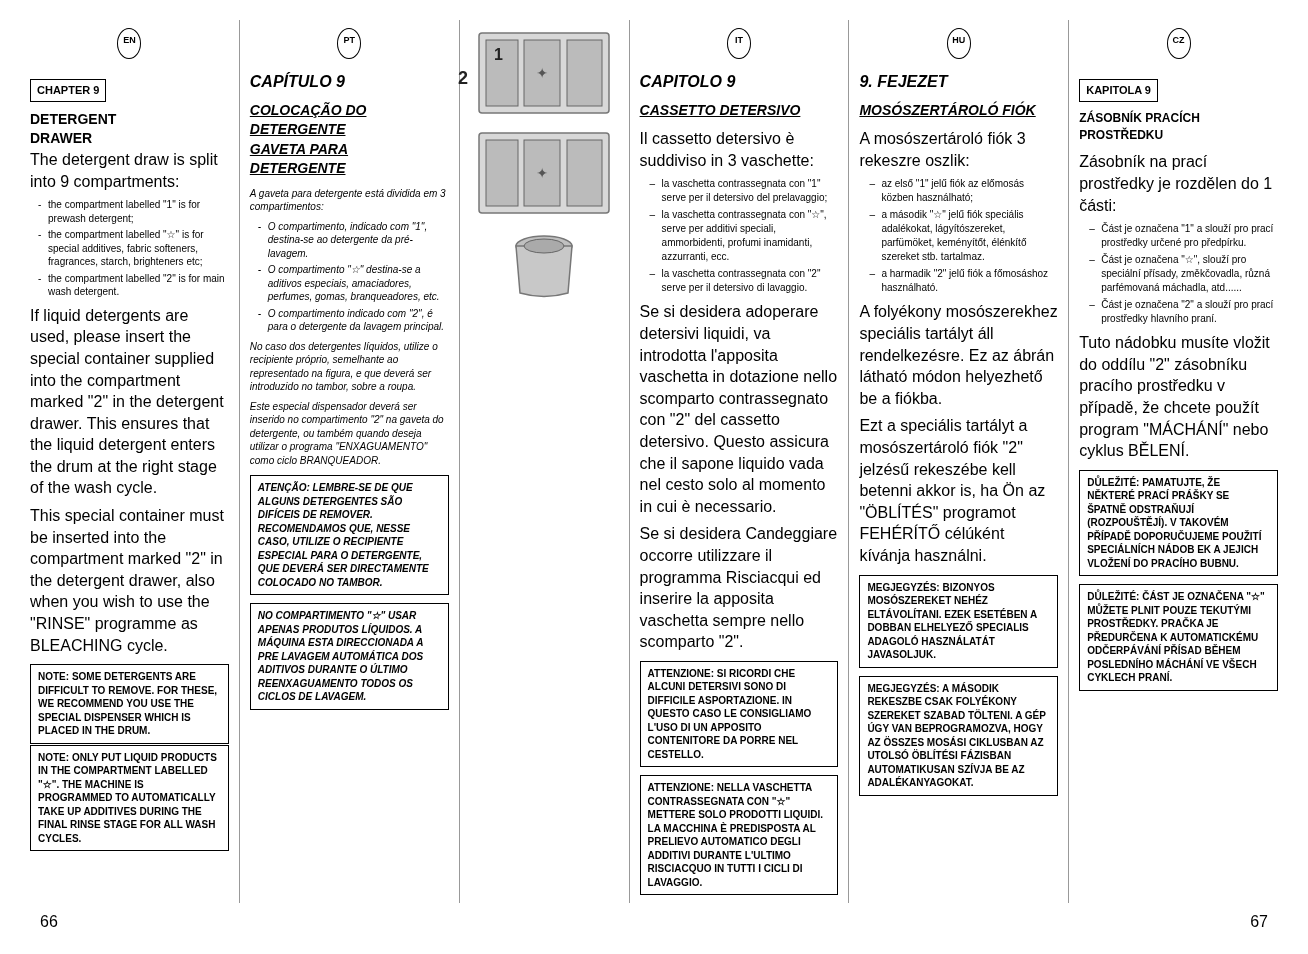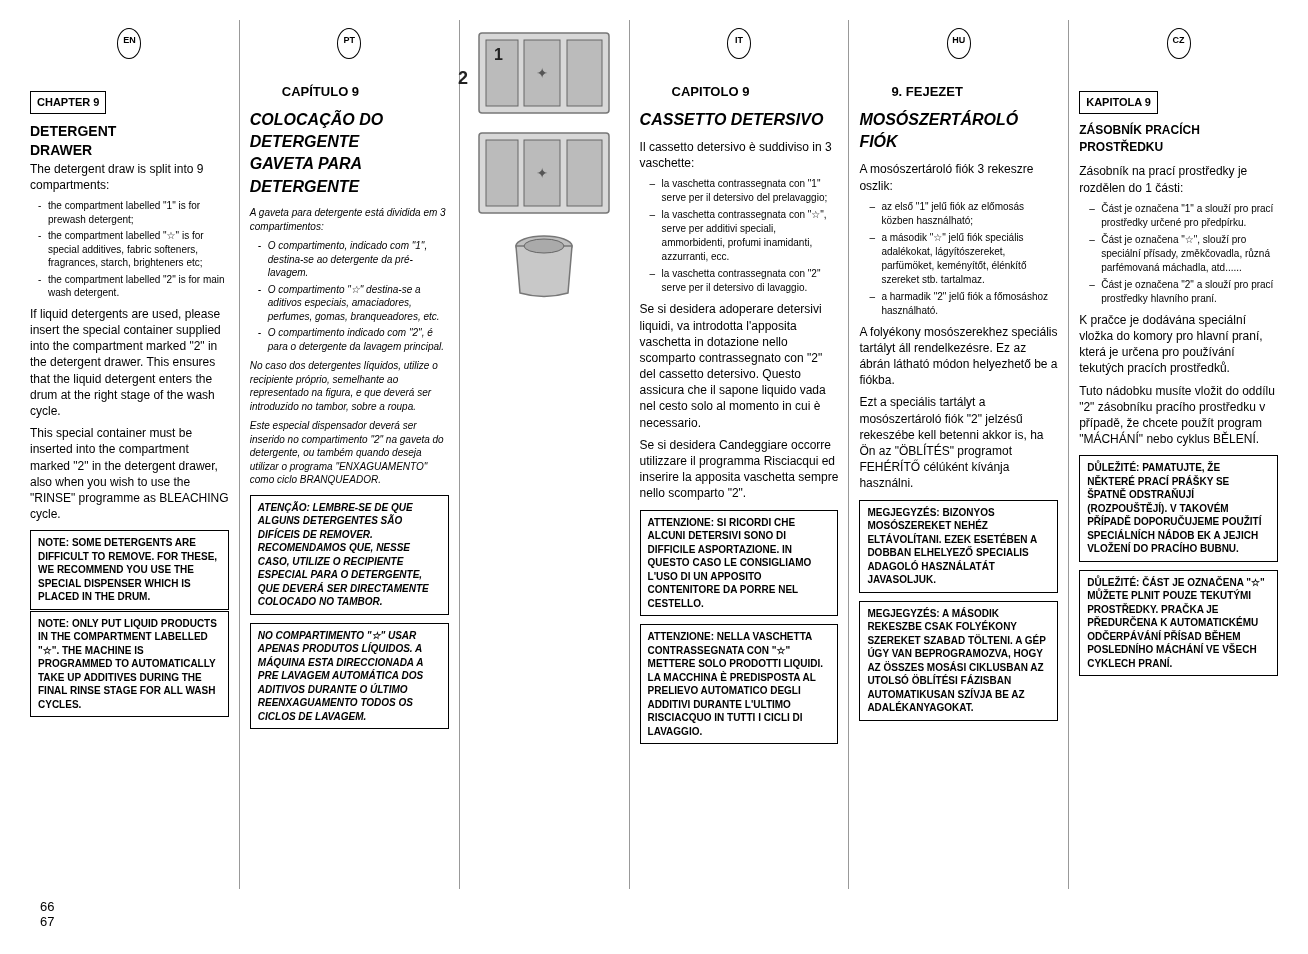"EN" .lang-badge { margin-bottom: 18px -> 6px }
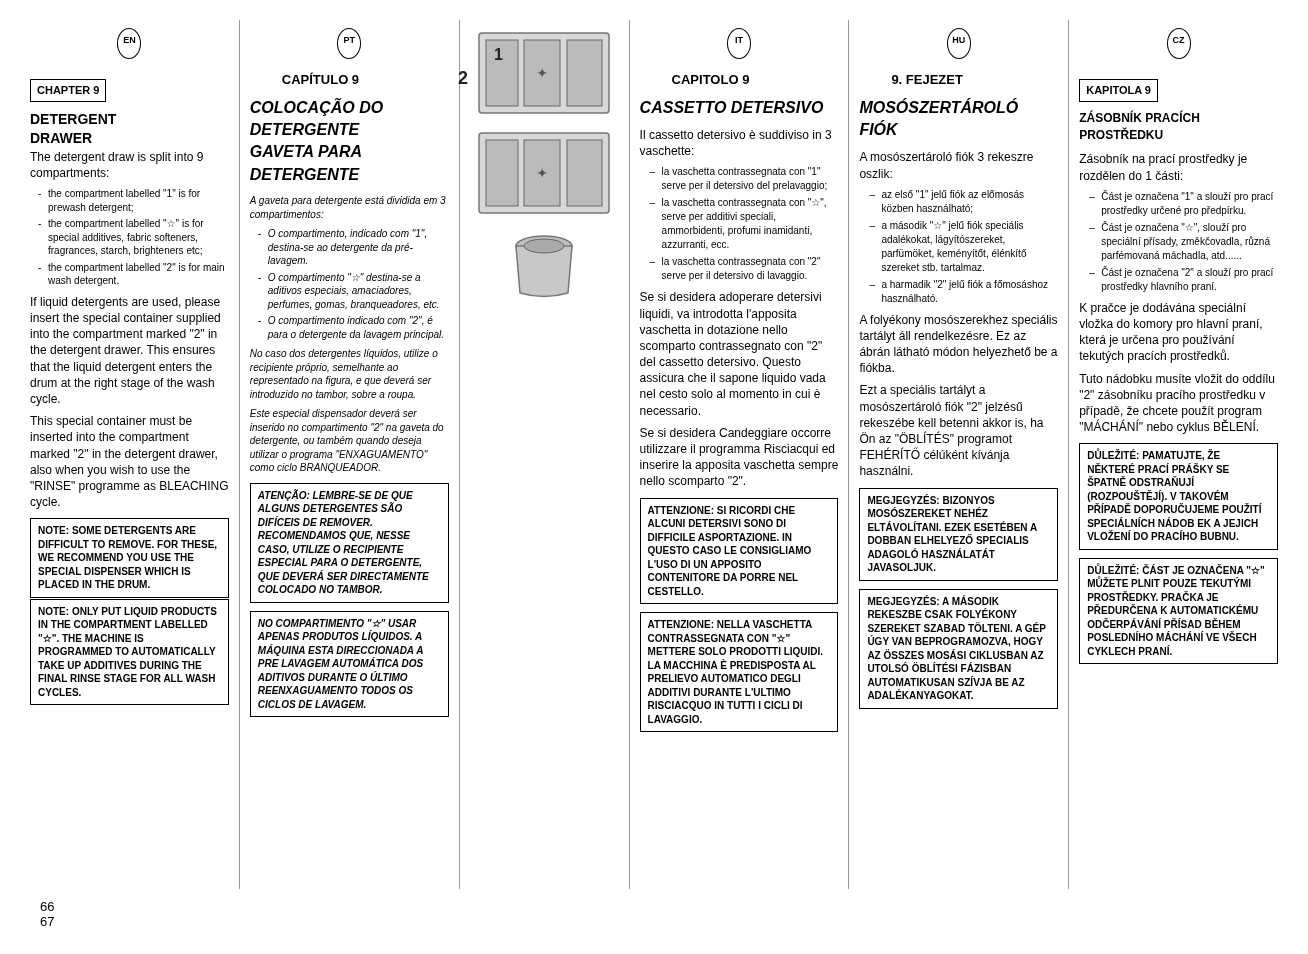"CAPÍTULO 9" .chapter-italic { font-size: 13px -> 16px; font-style: none -> italic; margin-left: 32px -> none }
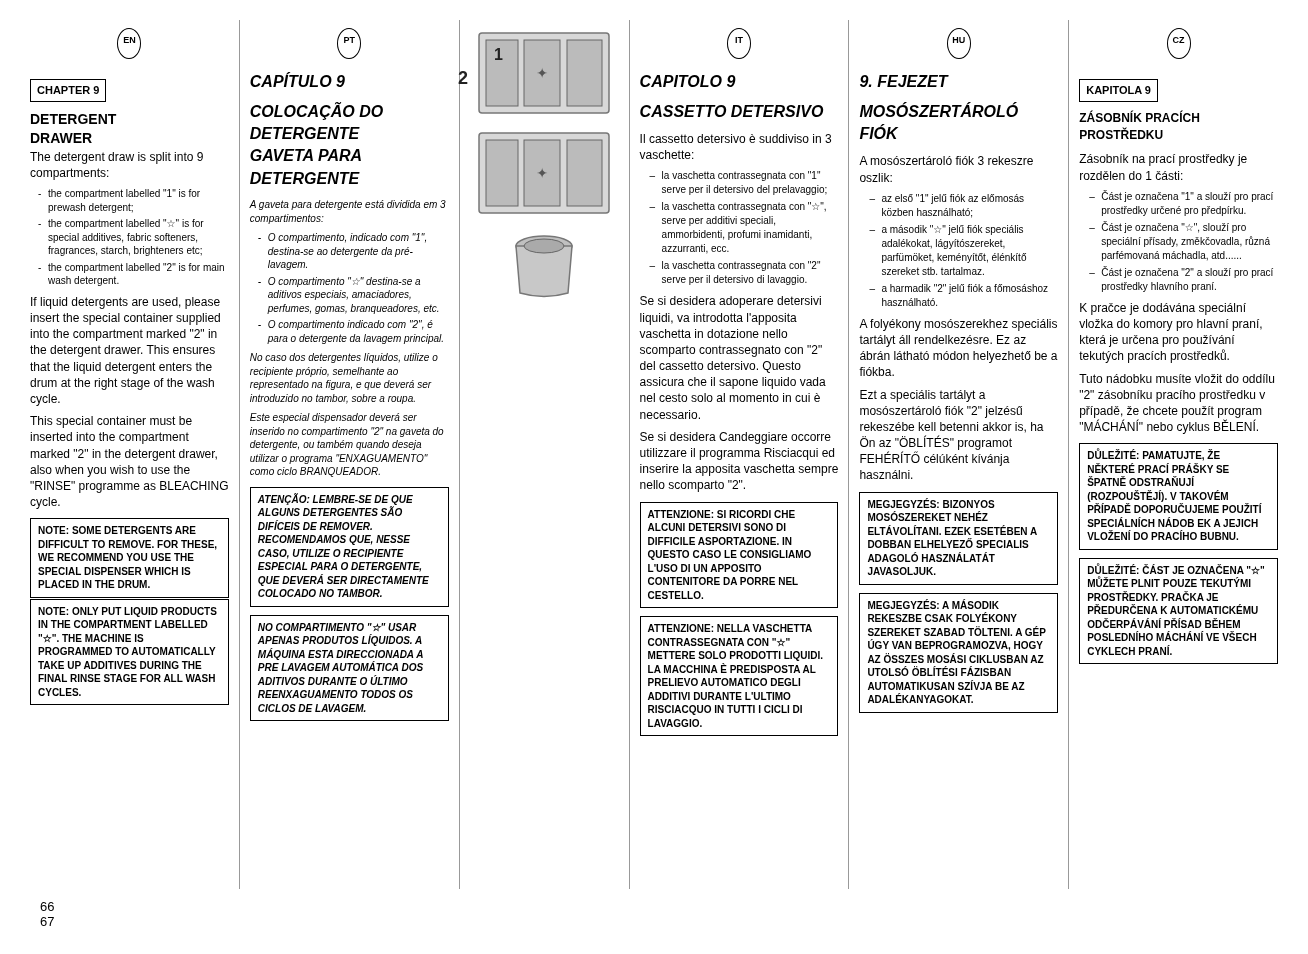"COLOCAÇÃO DO" .section-title-italic { font-size: 16px -> 14px; text-decoration: none -> underline }
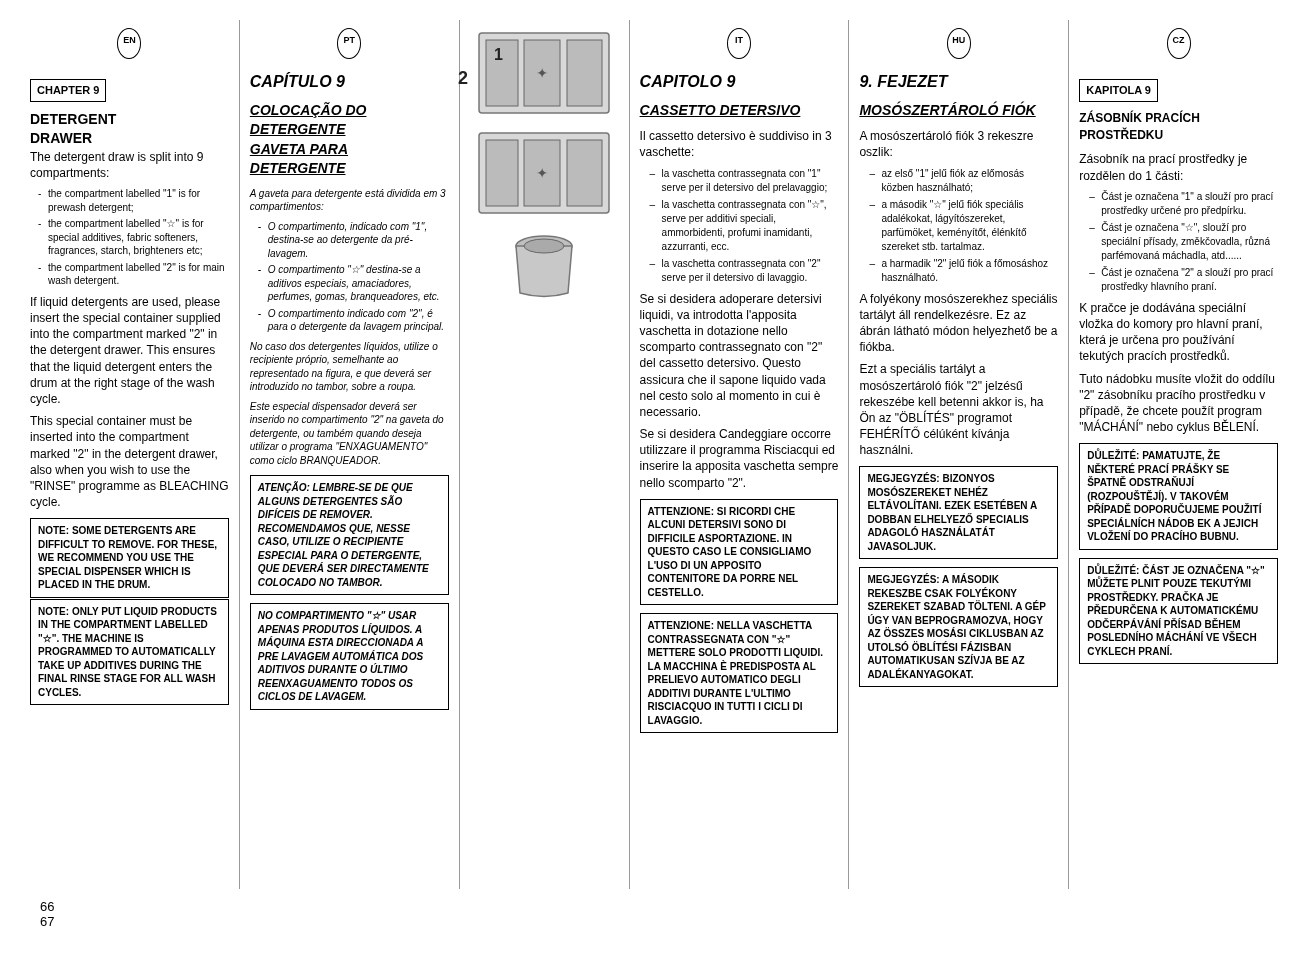"Il cassetto detersivo è suddiviso" .body-text { font-size: 12px -> 16px }
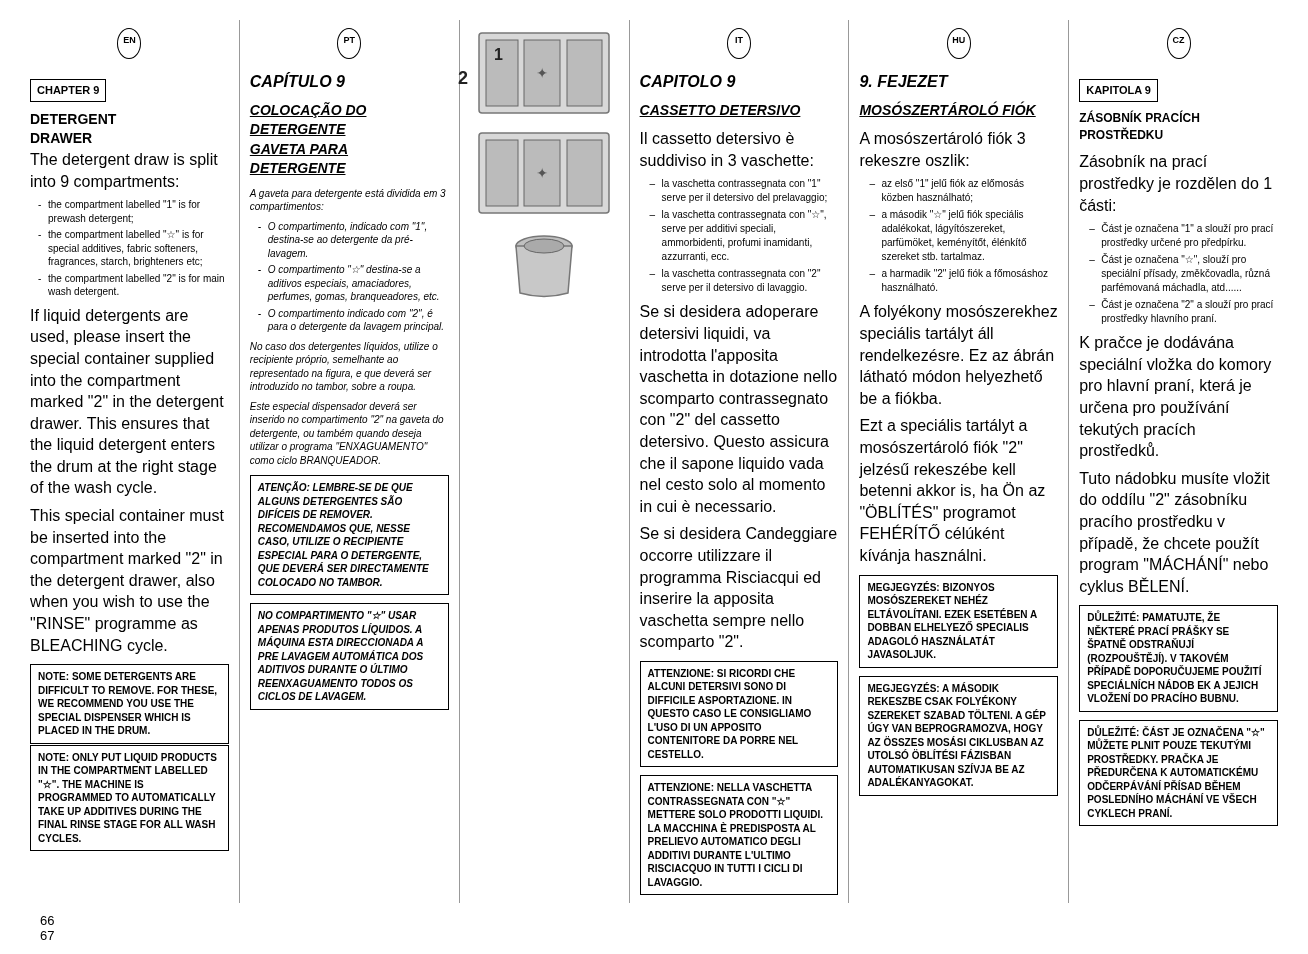"K pračce je dodávána speciální" div.body-text { html: <div>K pračce je dodávána speciální vložka do komory pro hlavní praní, která je určena pro používání tekutých pracích prostředků.</div> -> none }
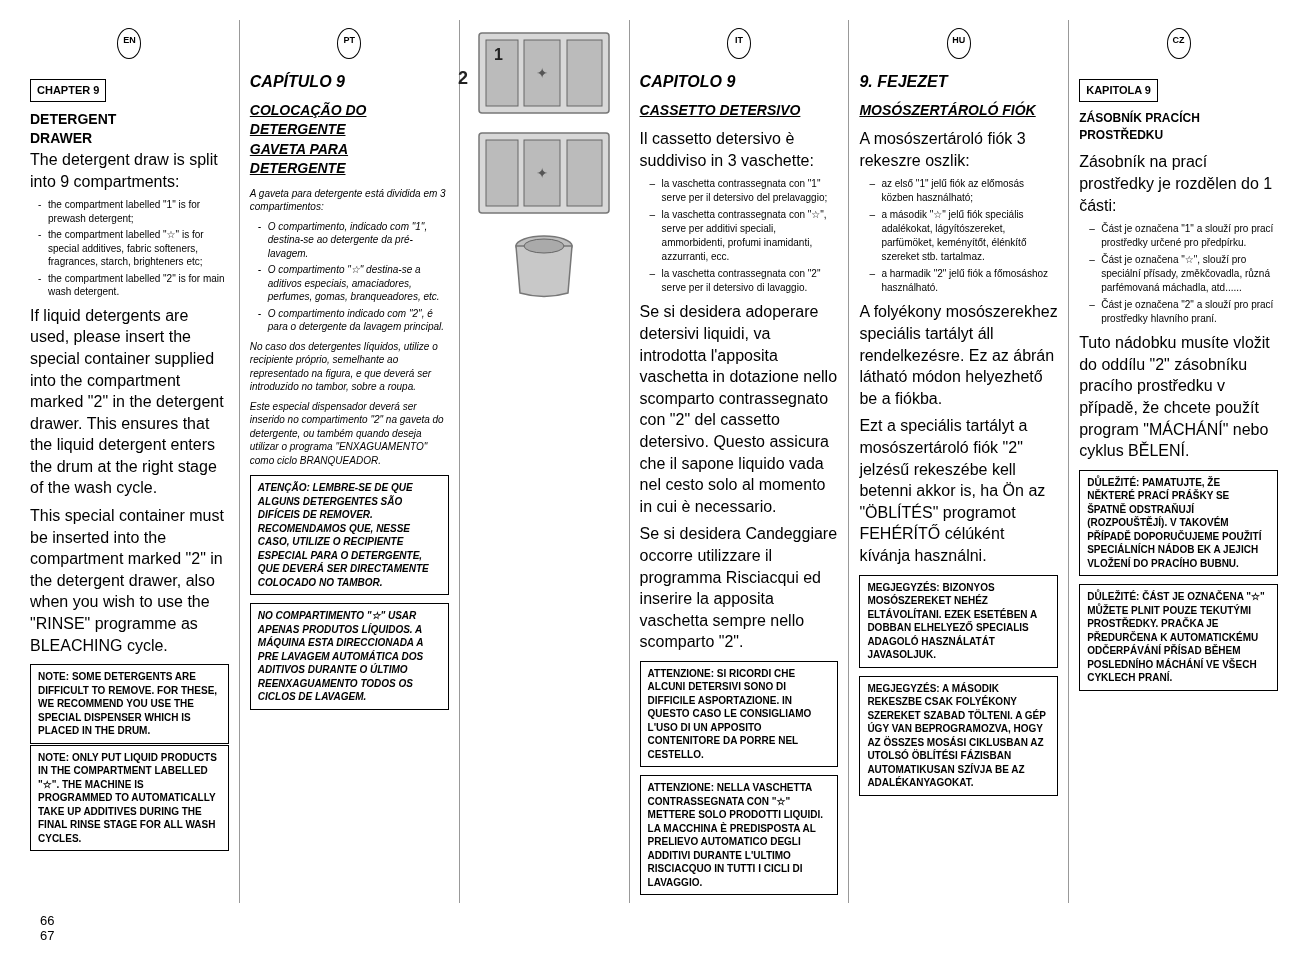"66" .footer-pages { flex-direction: column -> none; font-size: 13px -> 16px }
